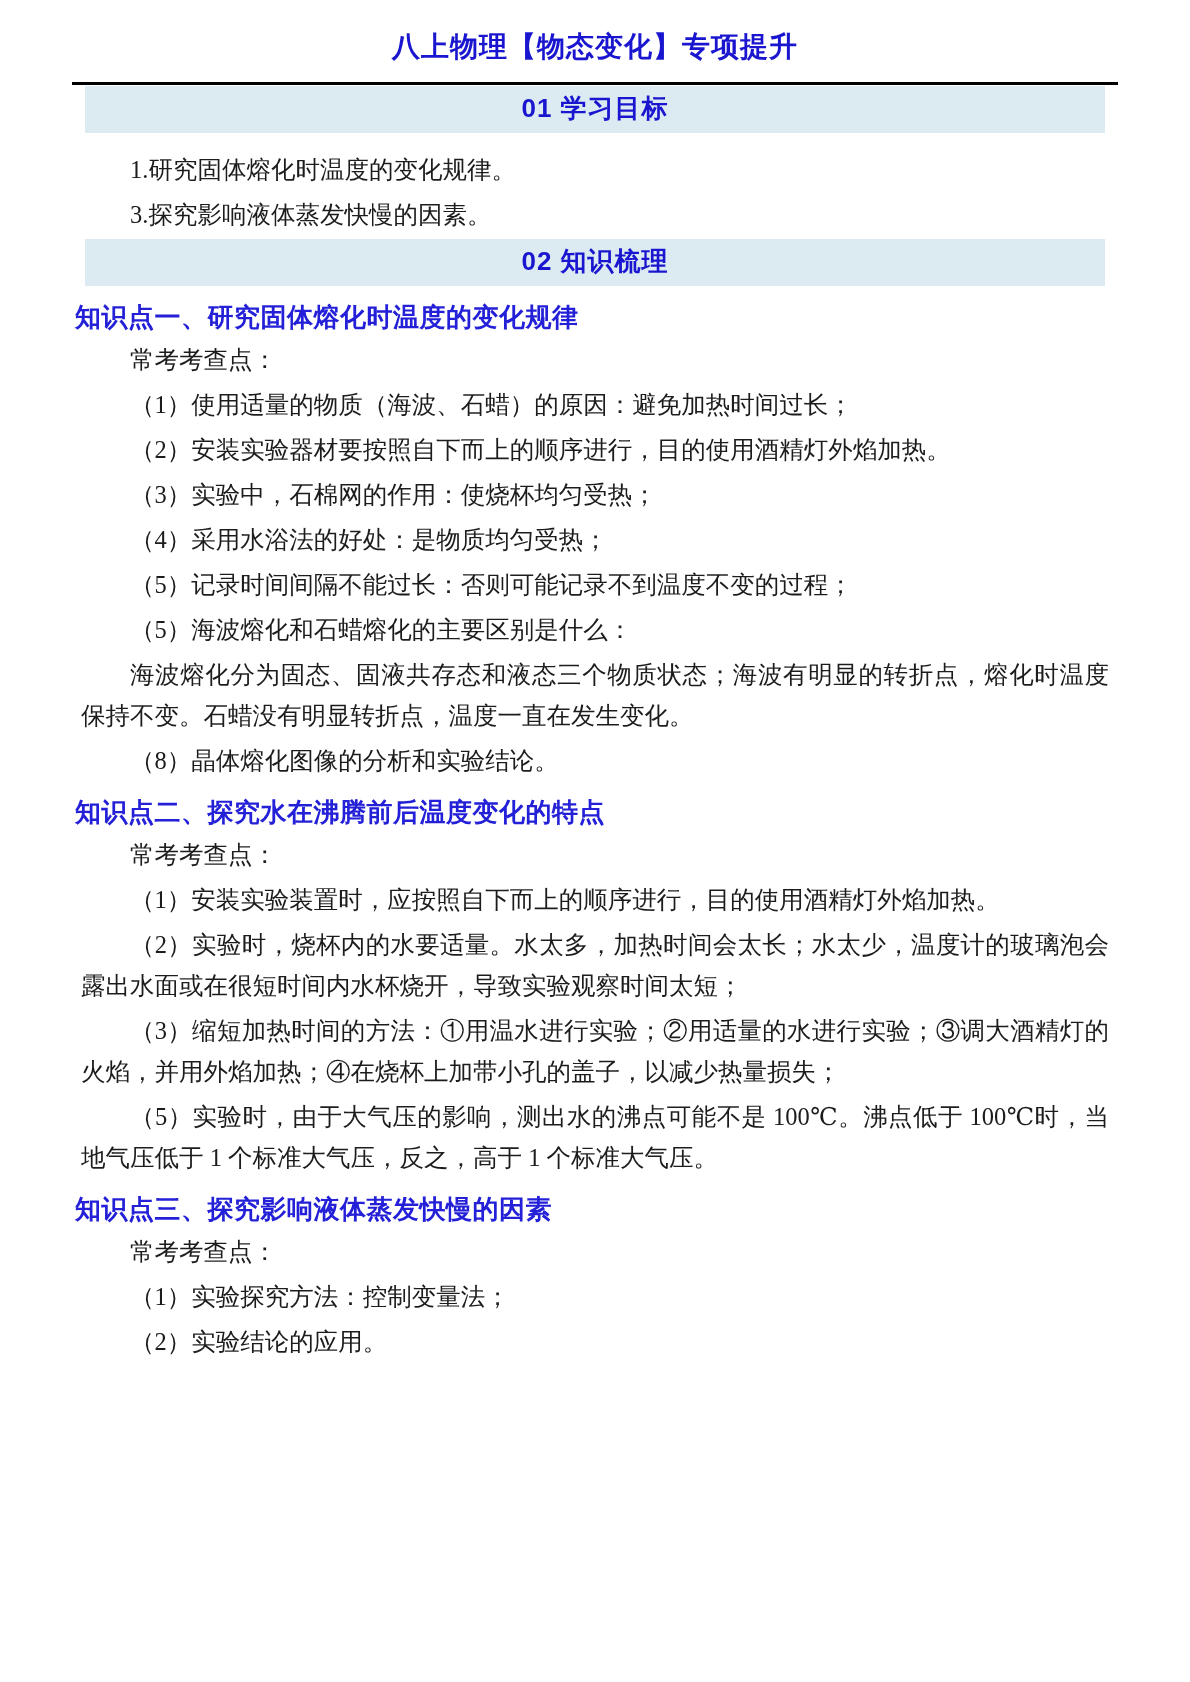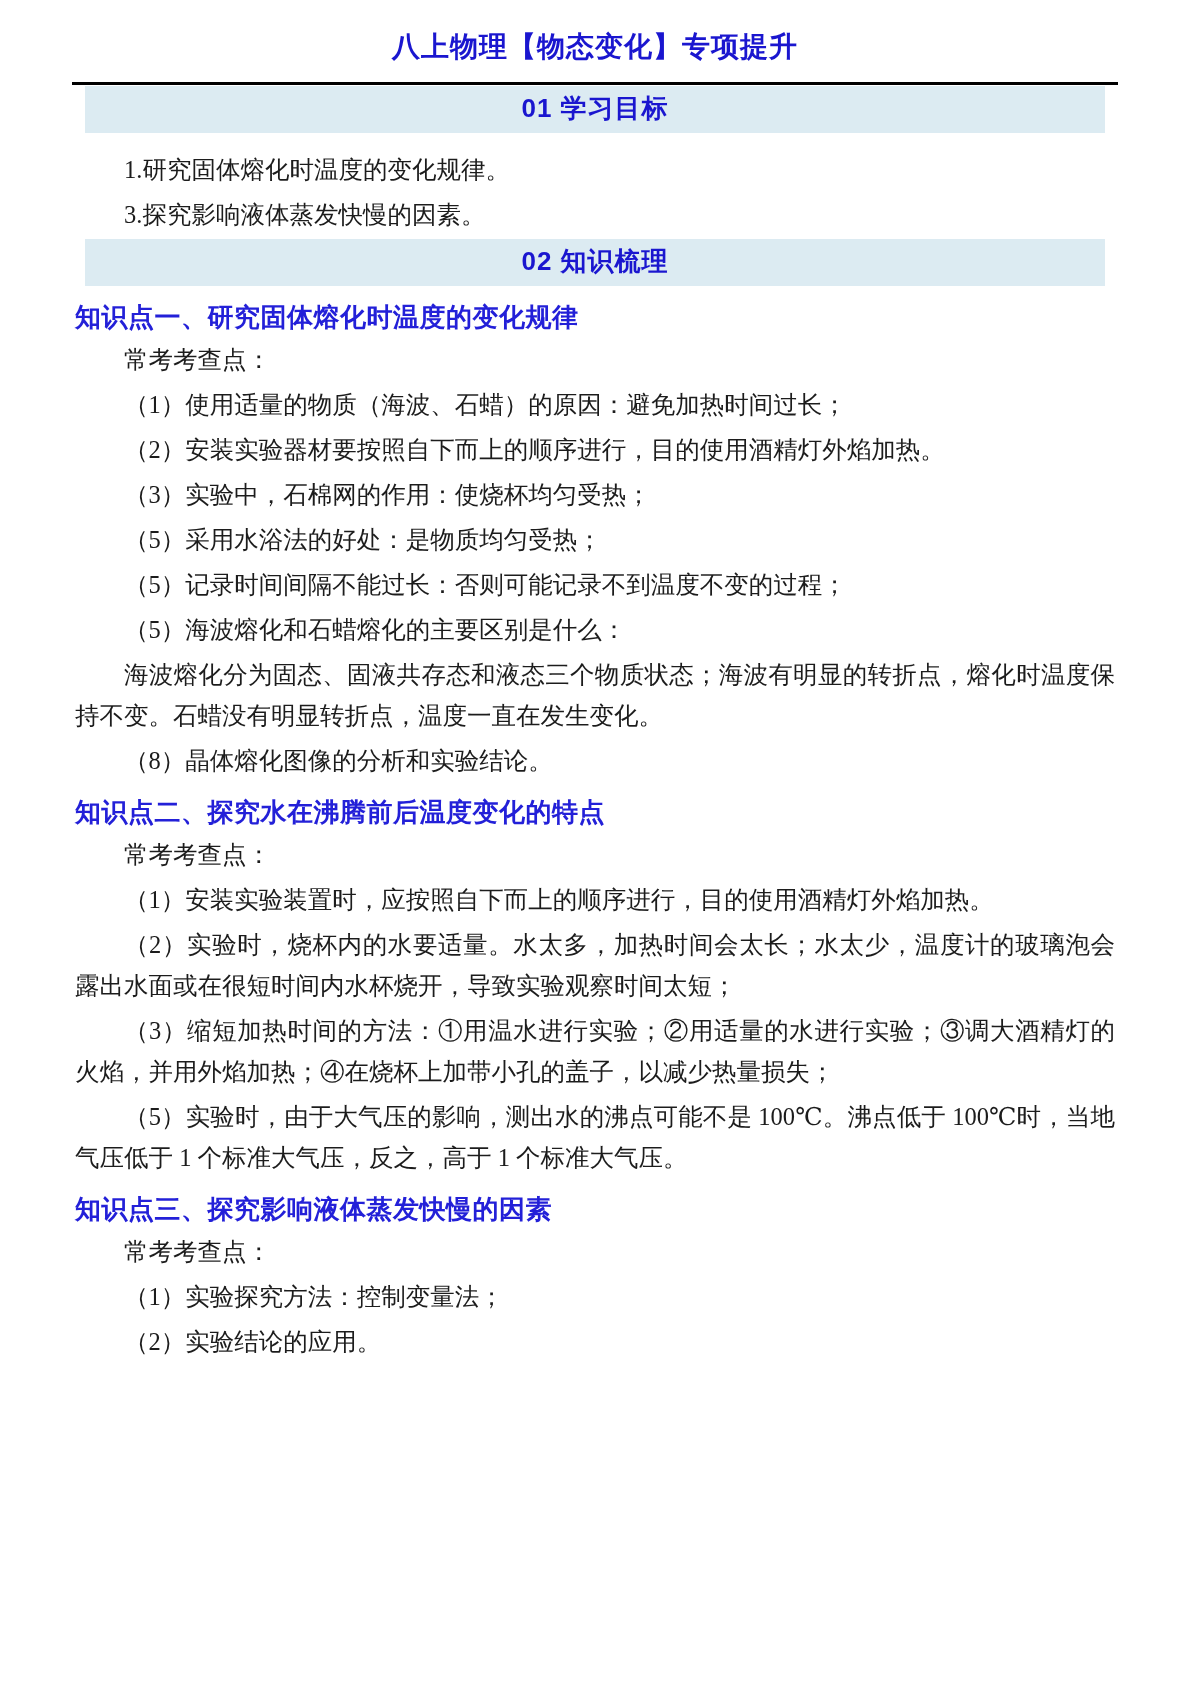"1.研究固体熔化时温度的变化规律。" p.line { margin: 4px 0 -> 4px 6px }
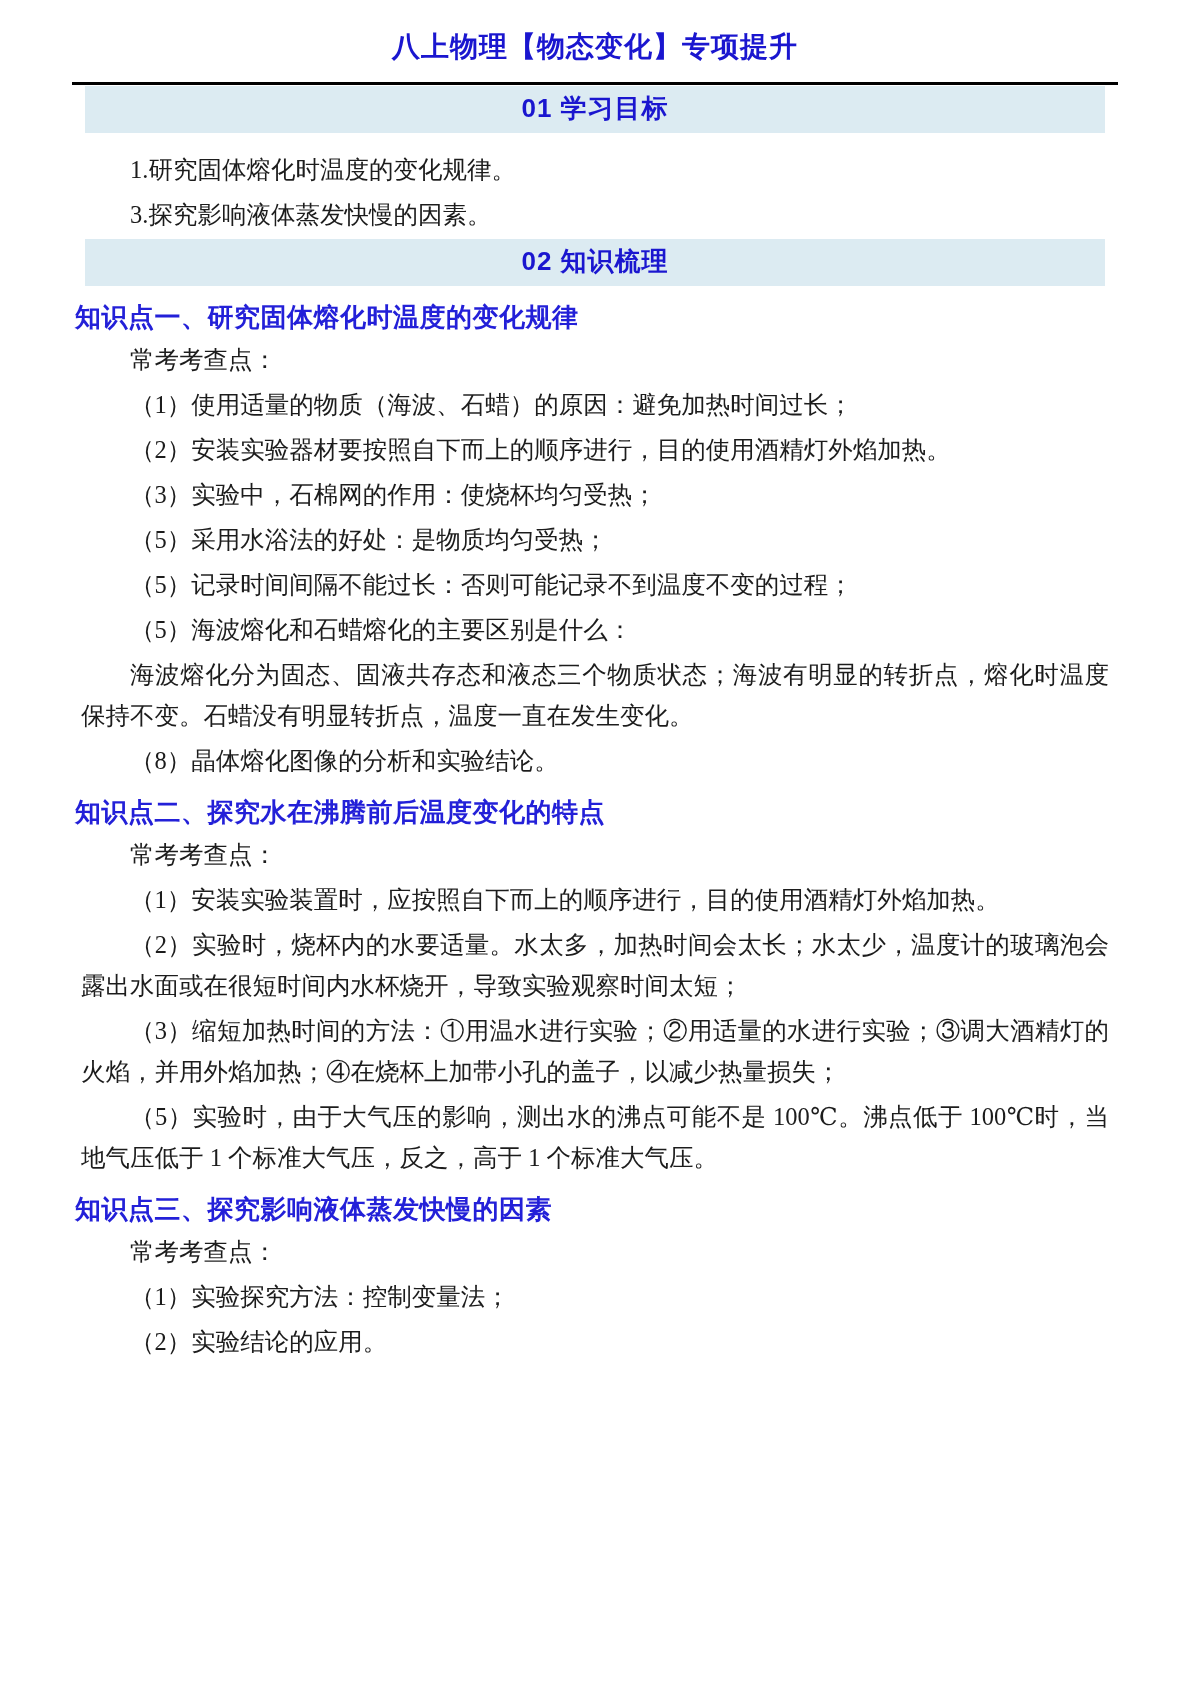"（5）采用水浴法的好处：是物质均匀受热；" p.line { text: 5 -> 4 }
